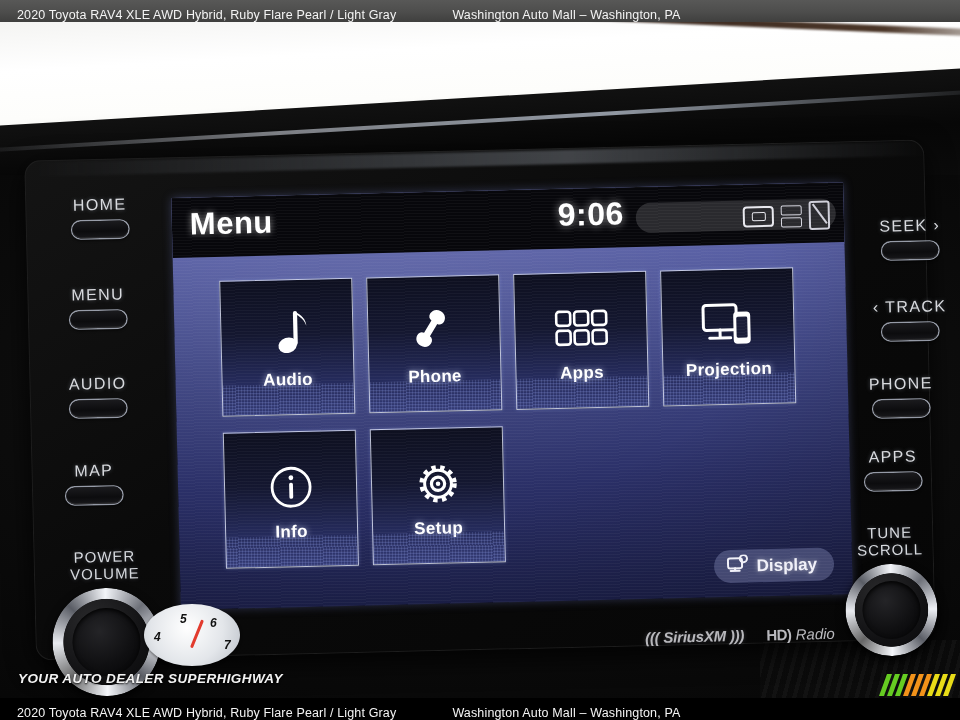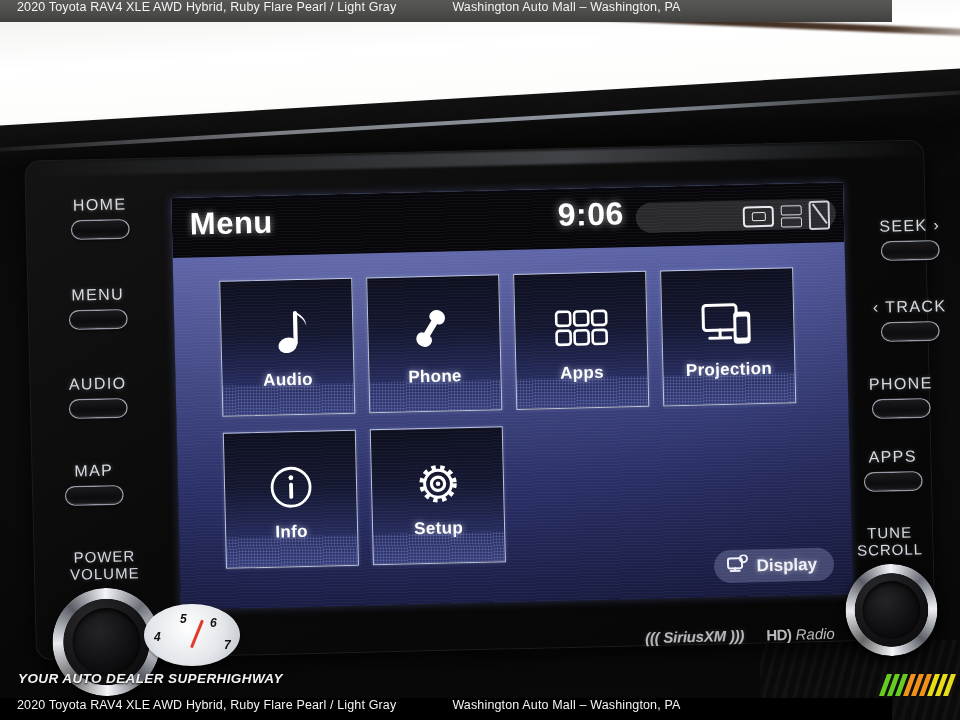"2020 Toyota RAV4 XLE AWD" .capbar { align-items: flex-start -> flex-end; width: 892px -> 960px }
